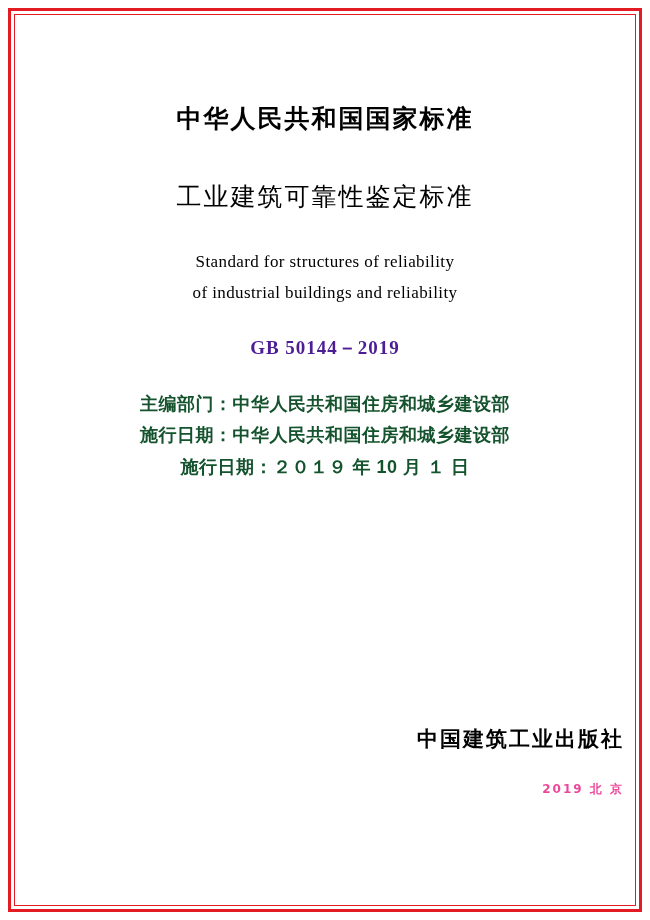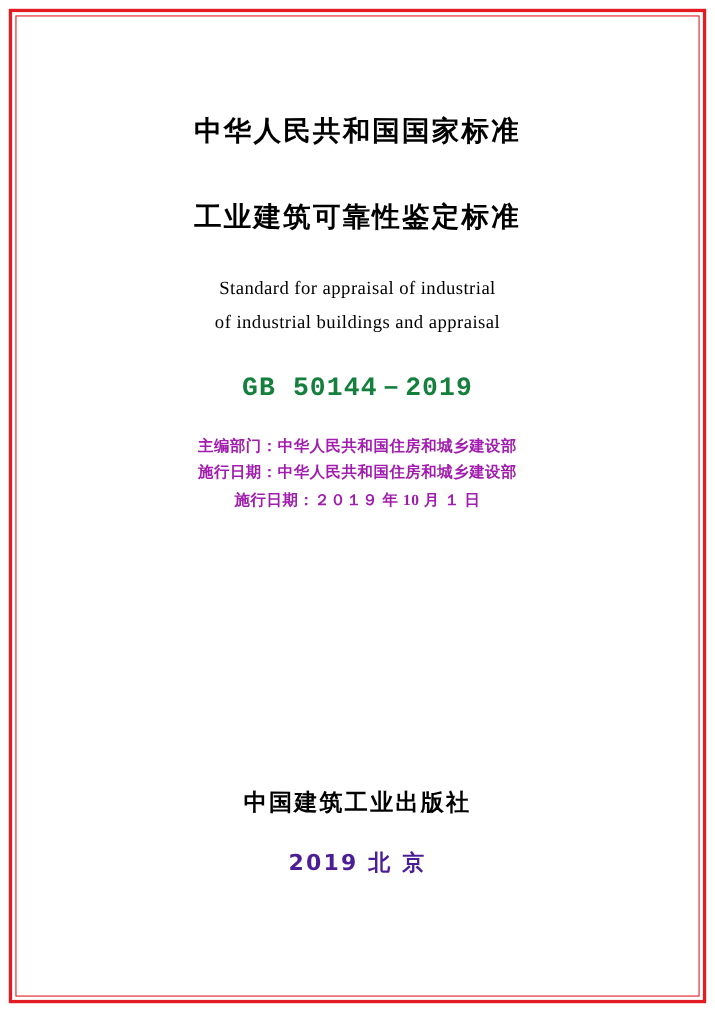"工业建筑可靠性鉴定标准" .standard-title { font-weight: bold -> normal }
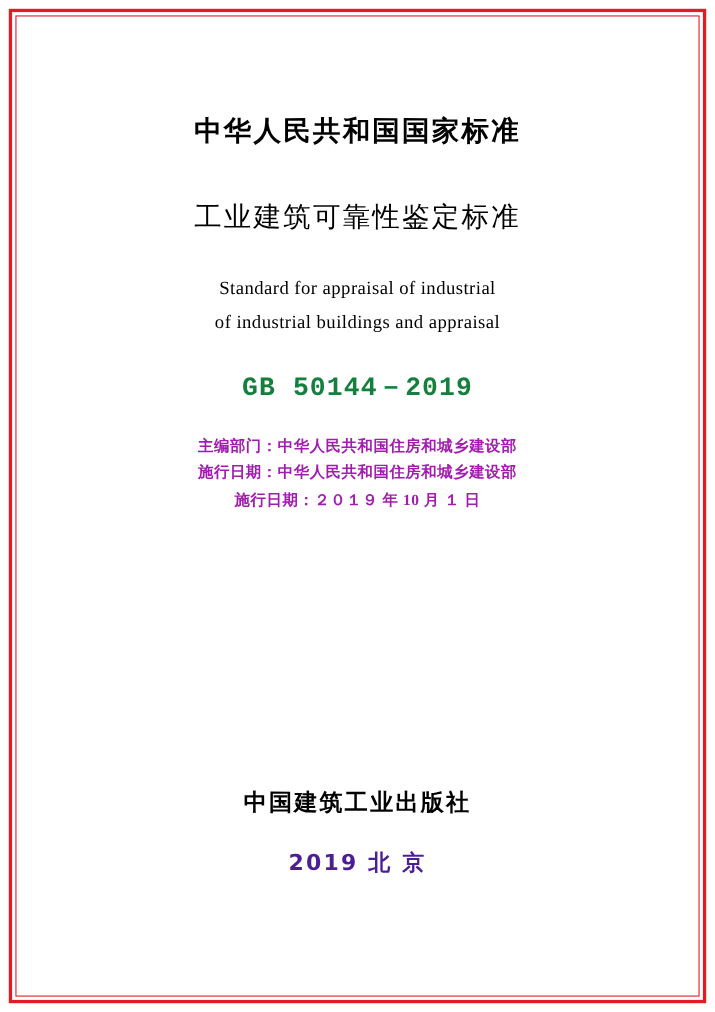"Standard for appraisal of industrial" div { text: appraisal of industrial -> structures of reliability }
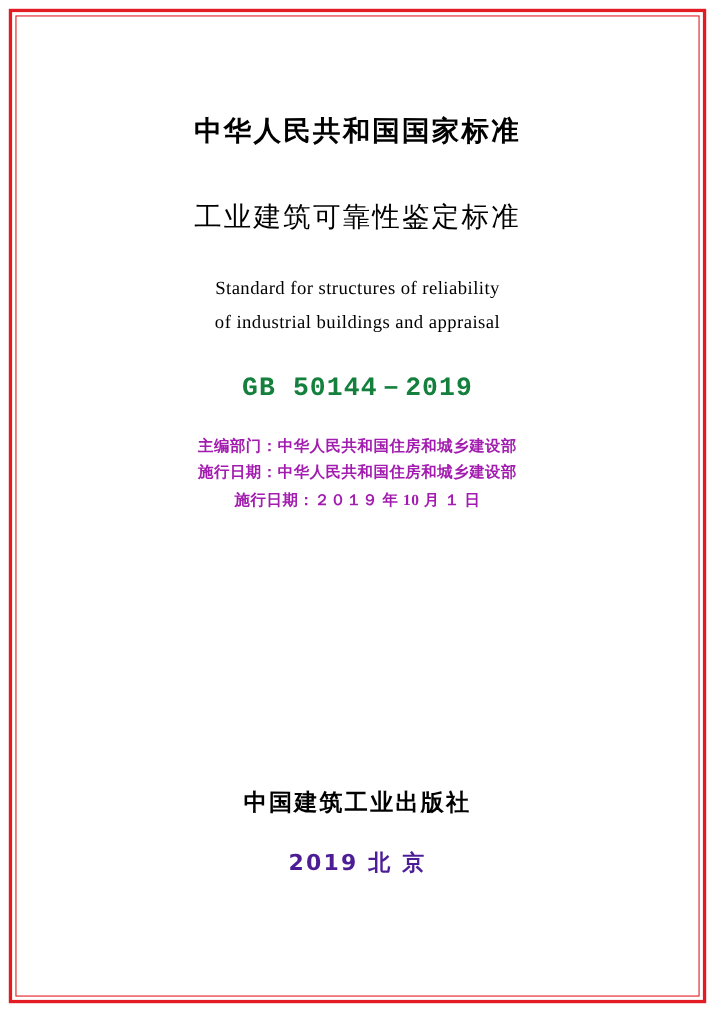"of industrial buildings and appraisal" div { text: appraisal -> reliability }
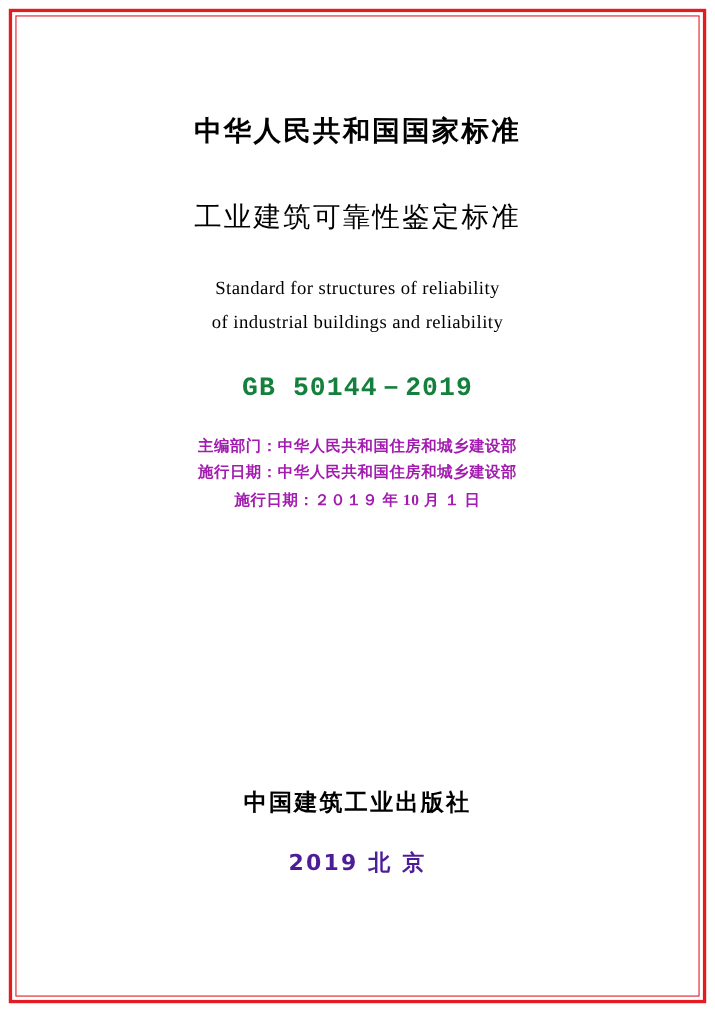"GB 50144－2019" .std-code { color: #15803d -> #4c1d95; font-family: Liberation Mono, monospace -> Liberation Serif, serif; font-size: 24px -> 19px }
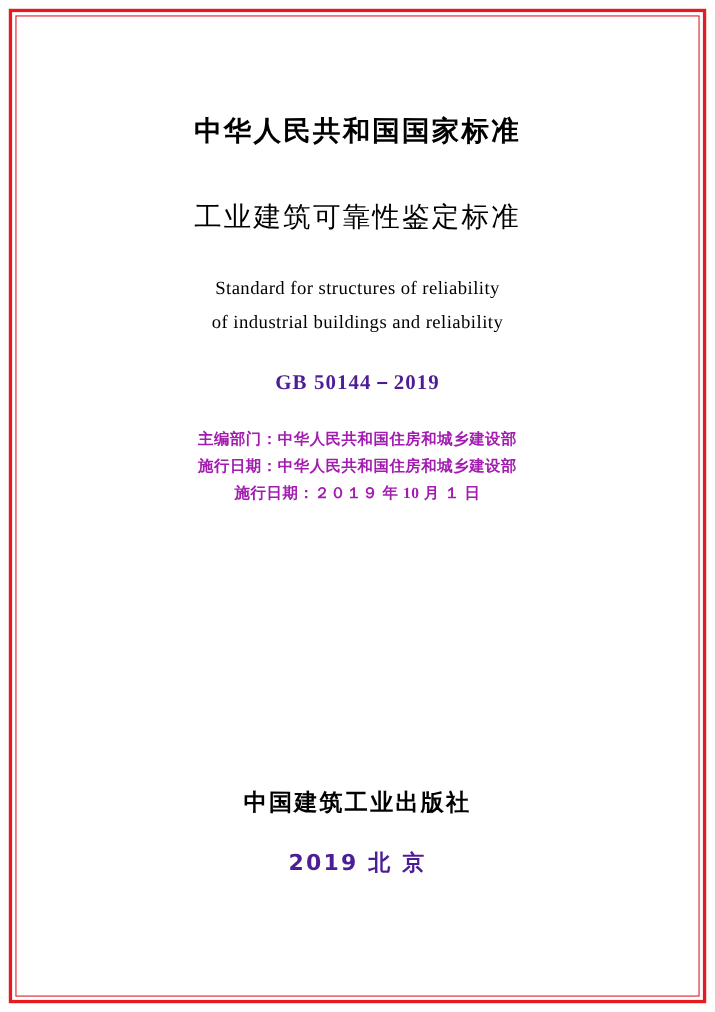"主编部门：中华人民共和国住房和城乡建设部" .issuer-block { color: #a21caf -> #14532d; font-family: Liberation Serif, serif -> Liberation Sans, sans-serif; font-size: 14px -> 18px }
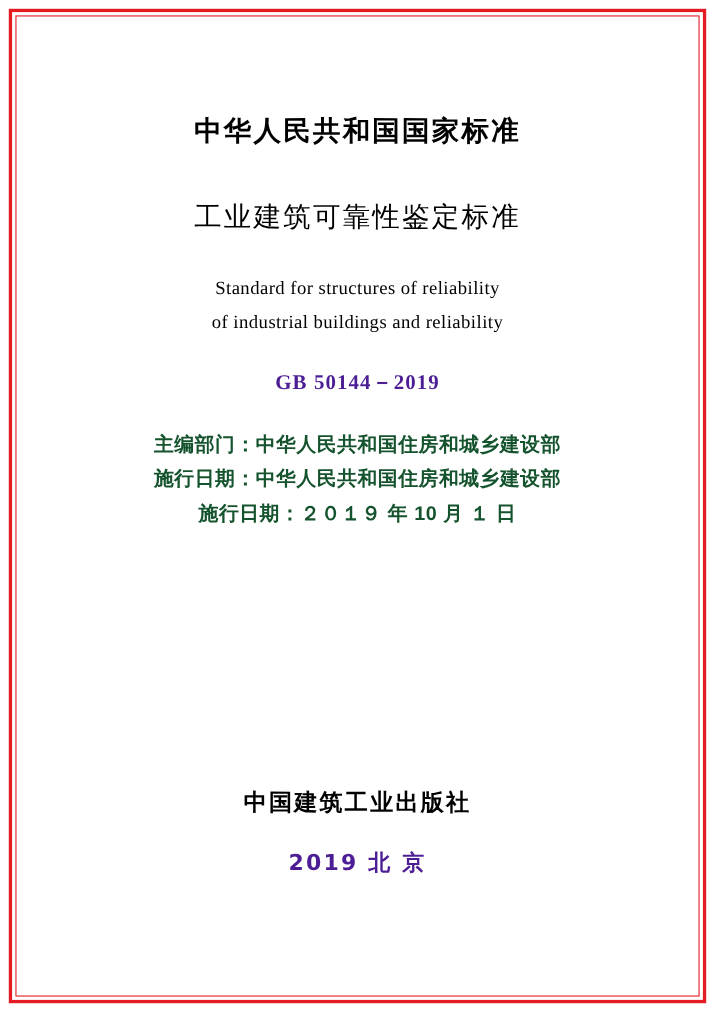"中国建筑工业出版社" .bottom-block { text-align: center -> right }
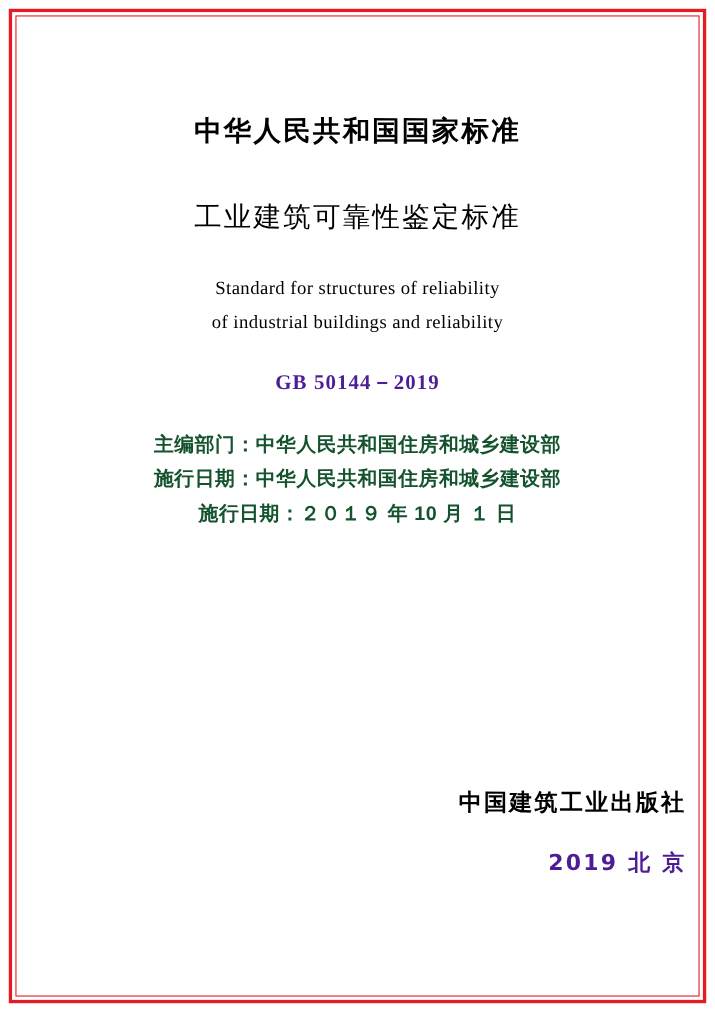"2019 北 京" .year-city { color: #4c1d95 -> #ec4899; font-size: 20px -> 12px }
